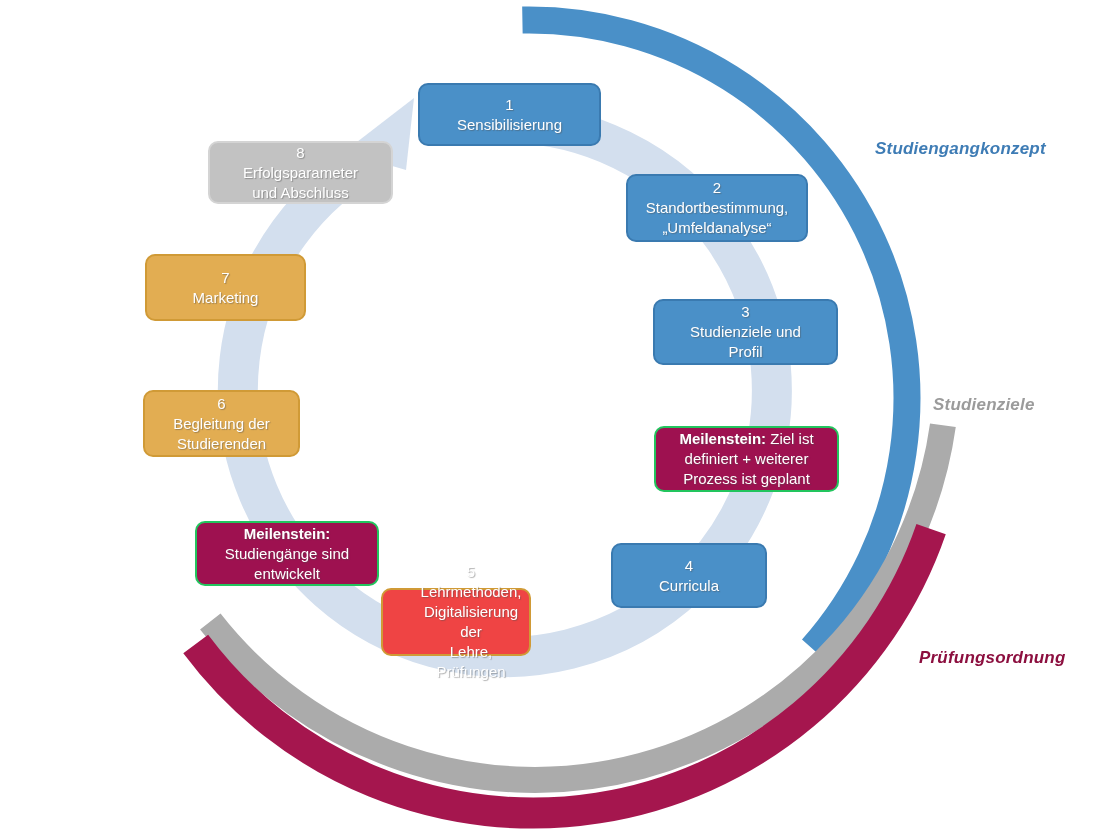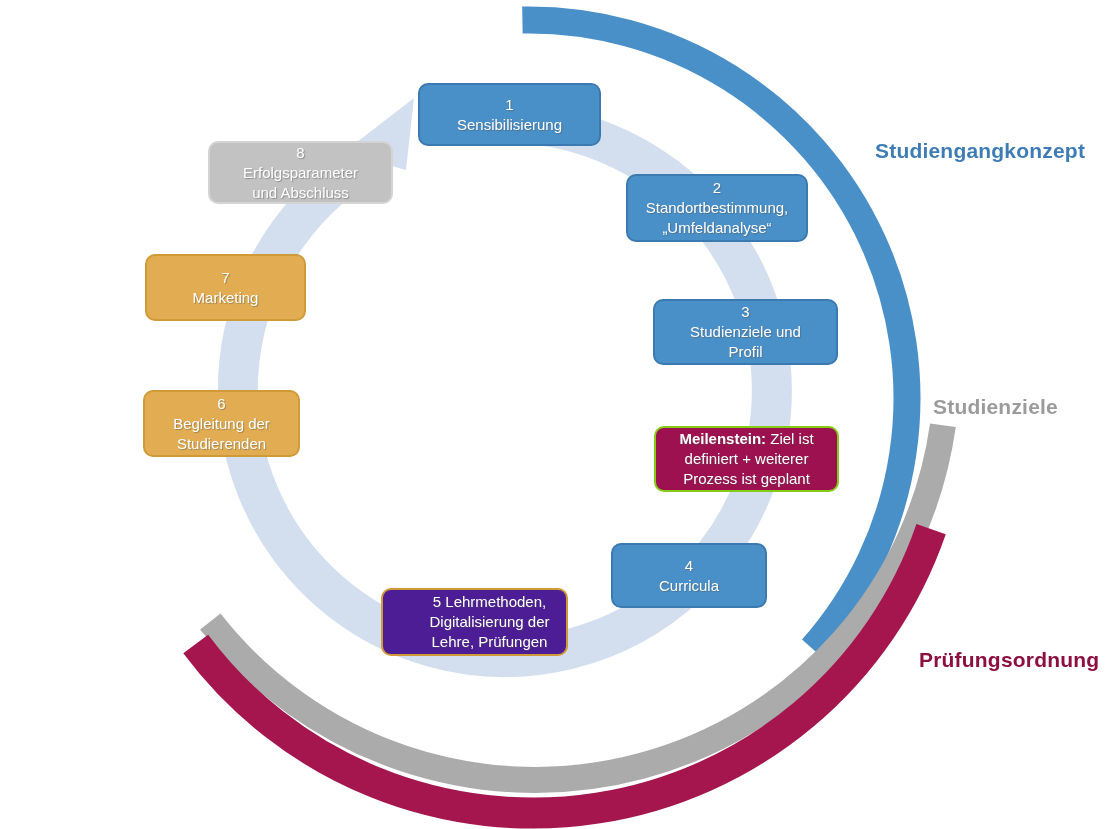"Studiengangkonzept" .arc-label { font-size: 21px -> 17px; font-style: none -> italic }
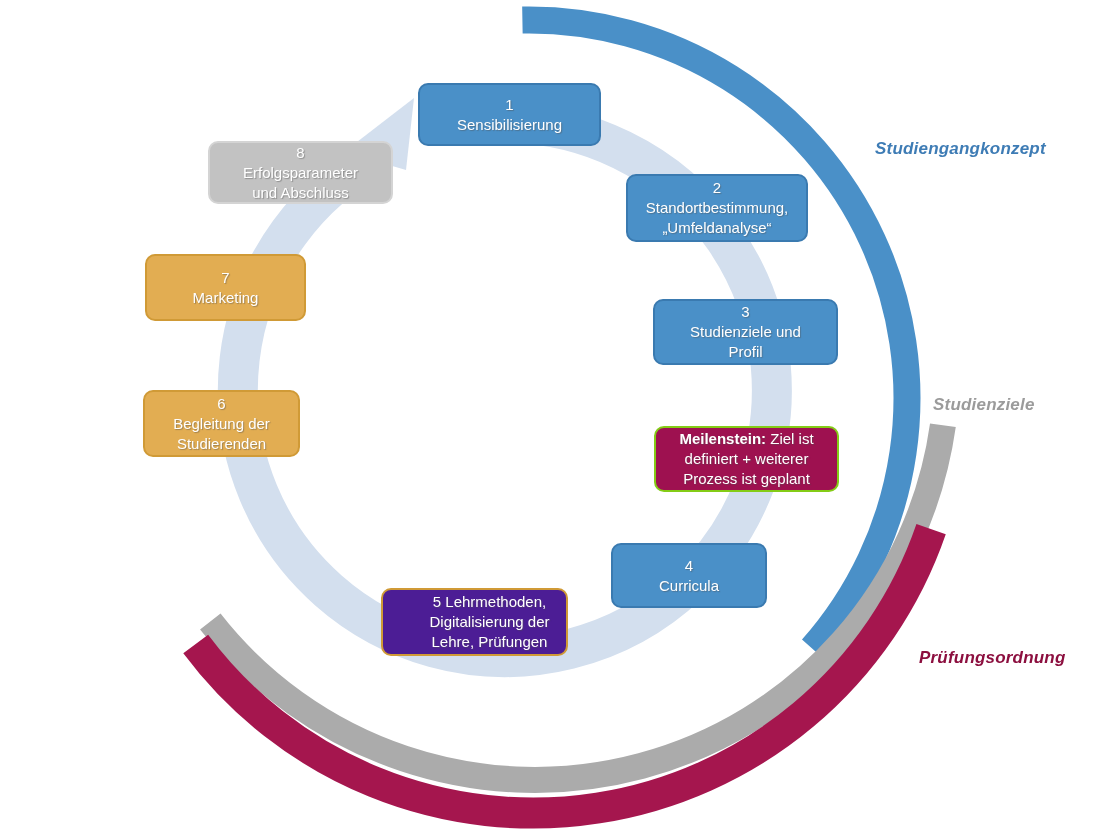"Meilenstein: Ziel ist definiert +" .milestone { border: 2px solid #84cc16 -> 2px solid #22c55e }
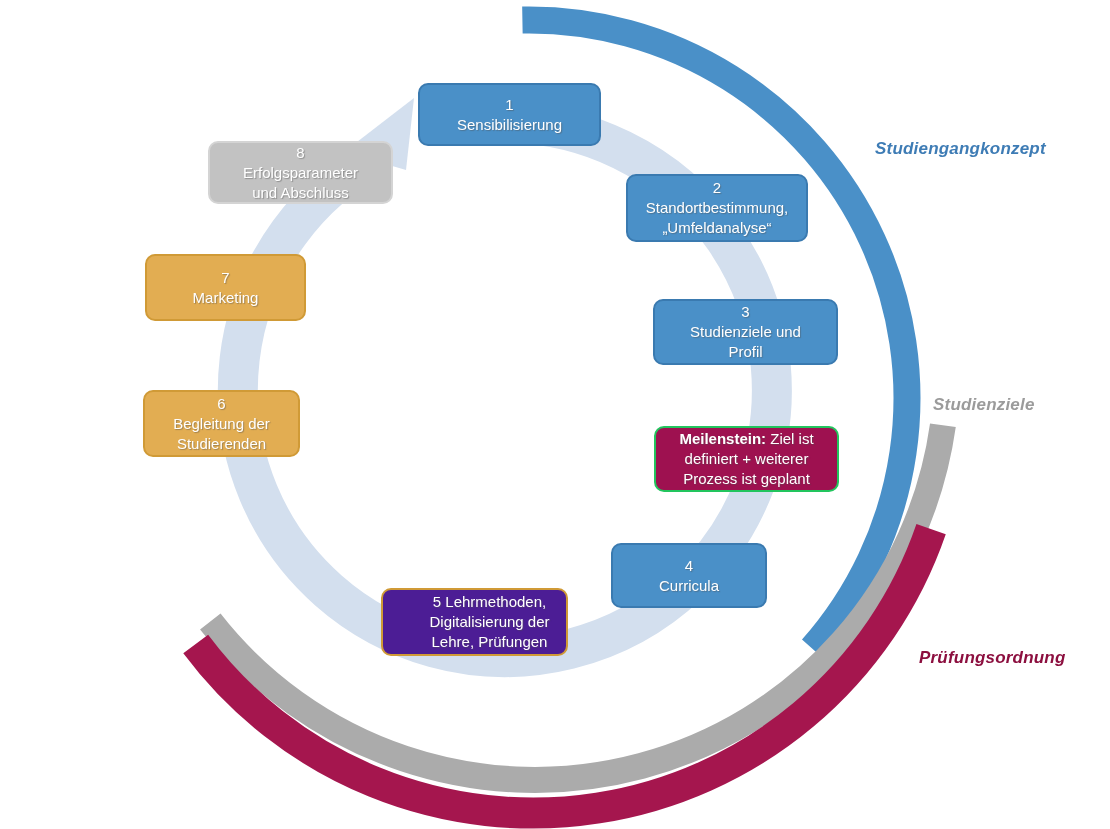"Meilenstein: Studiengänge sind" div.box { html: none -> <div> <span> <b>Meilenstein:</b> <span>Studiengänge sind entwickelt</span> </span> </div> }
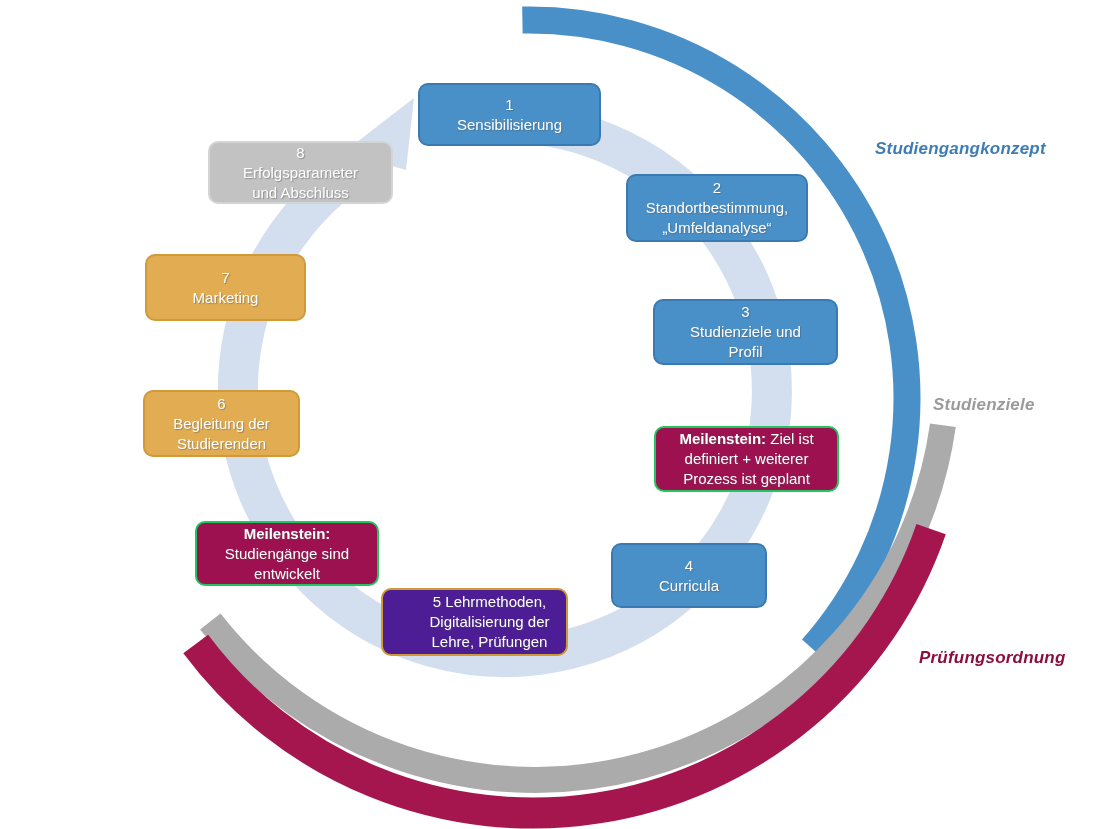"5 Lehrmethoden," div.box { background-color: #4c1d95 -> #ef4444; width: 187px -> 150px }
